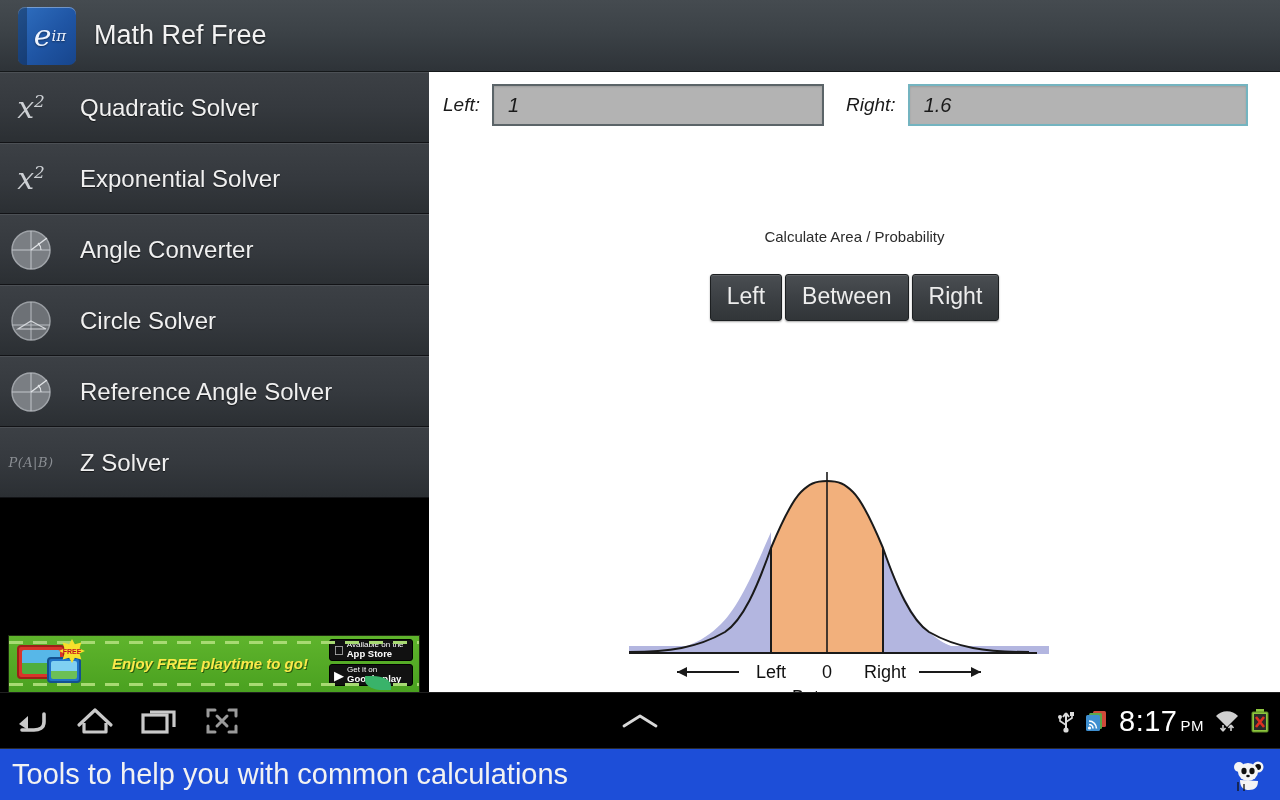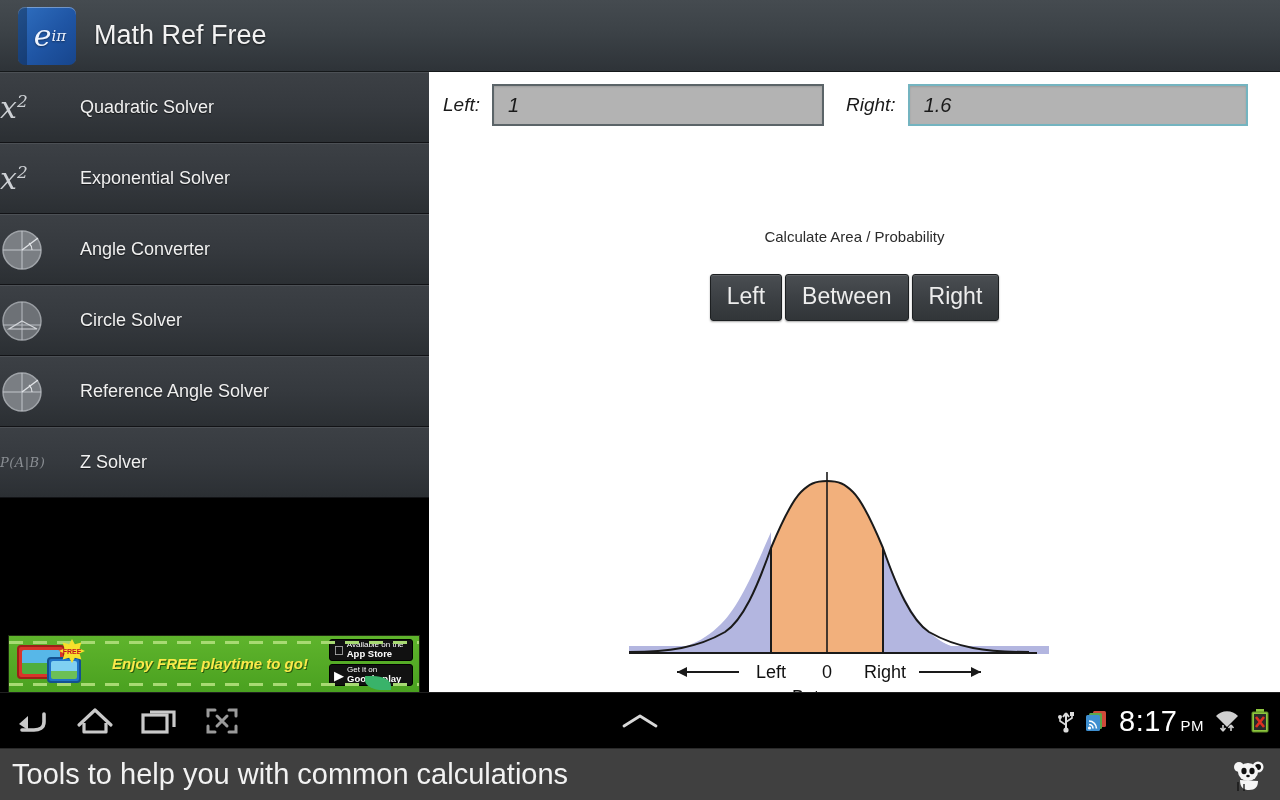"x2" .side-row .sicon { justify-content: none -> center }
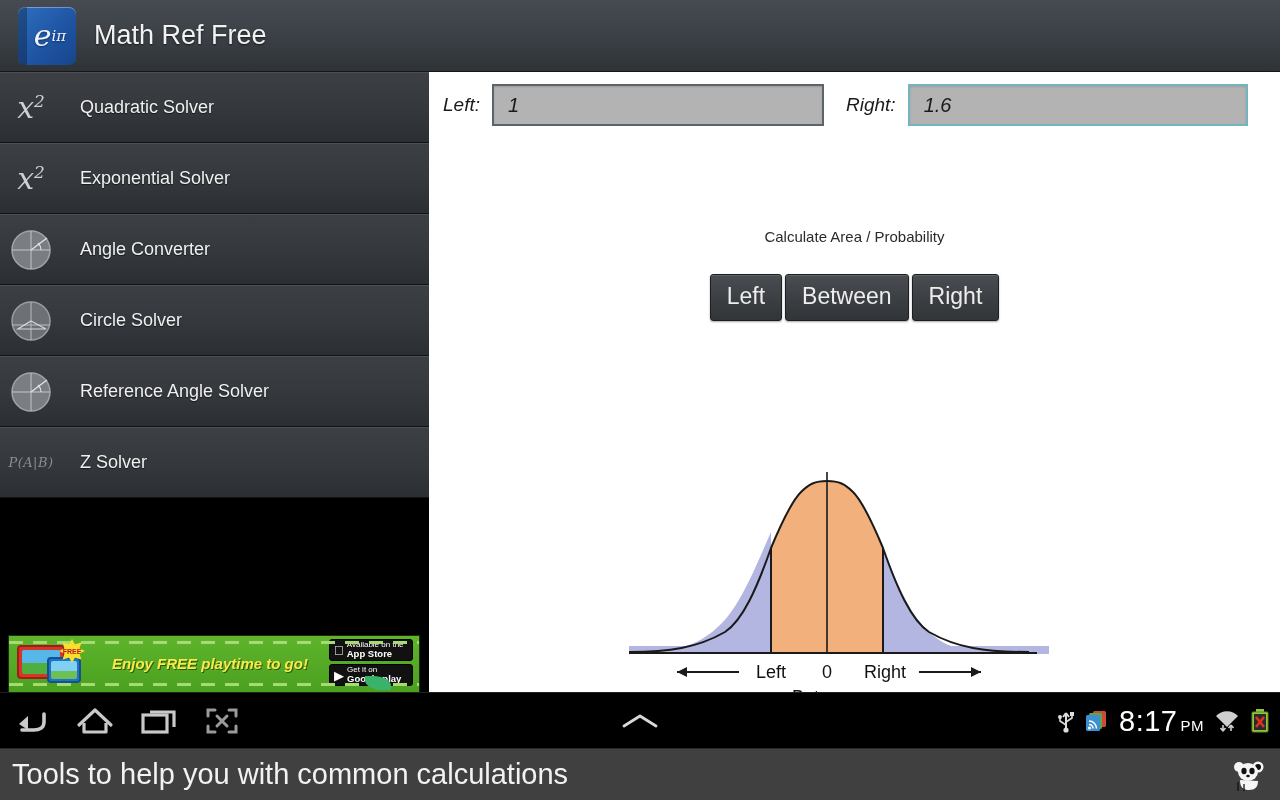"Quadratic Solver" .side-row .slabel { font-size: 18px -> 24px }
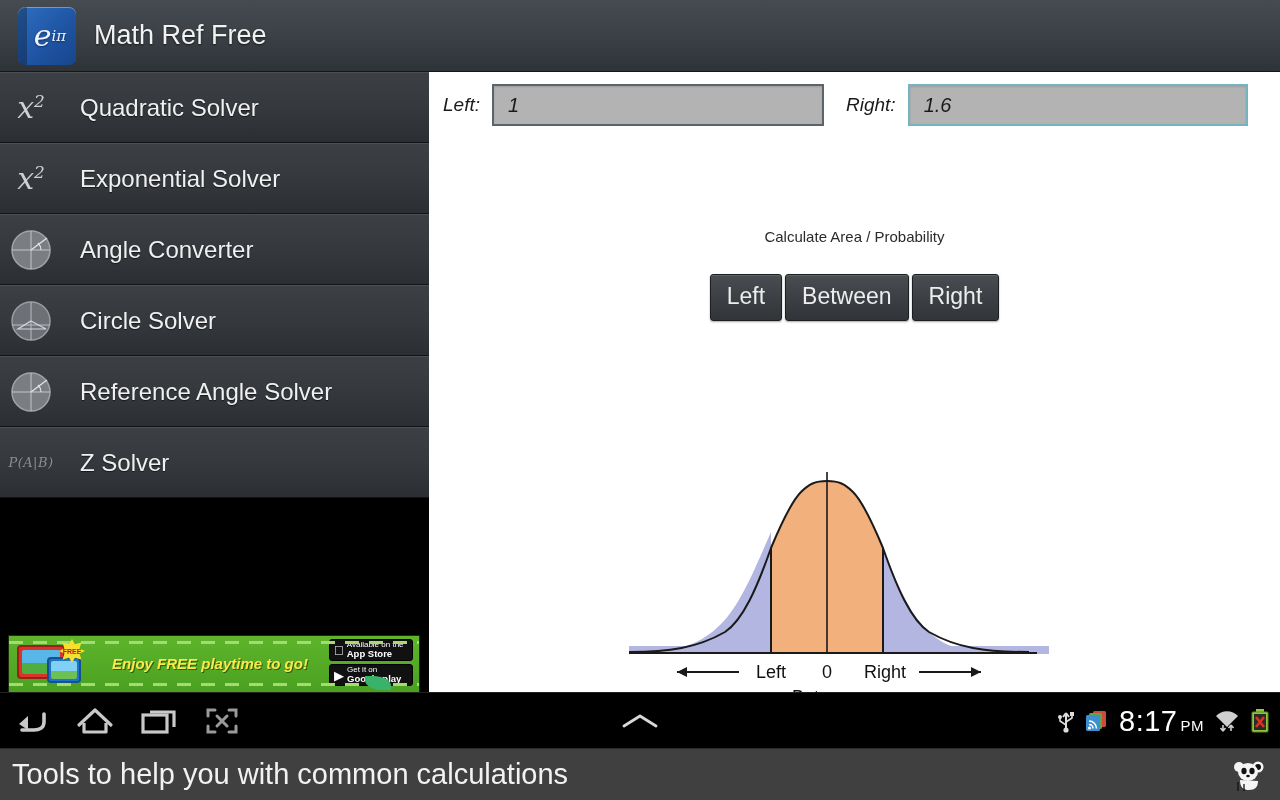"Tools to help you with" .footer { background: #404040 -> #1d4ed8 }
